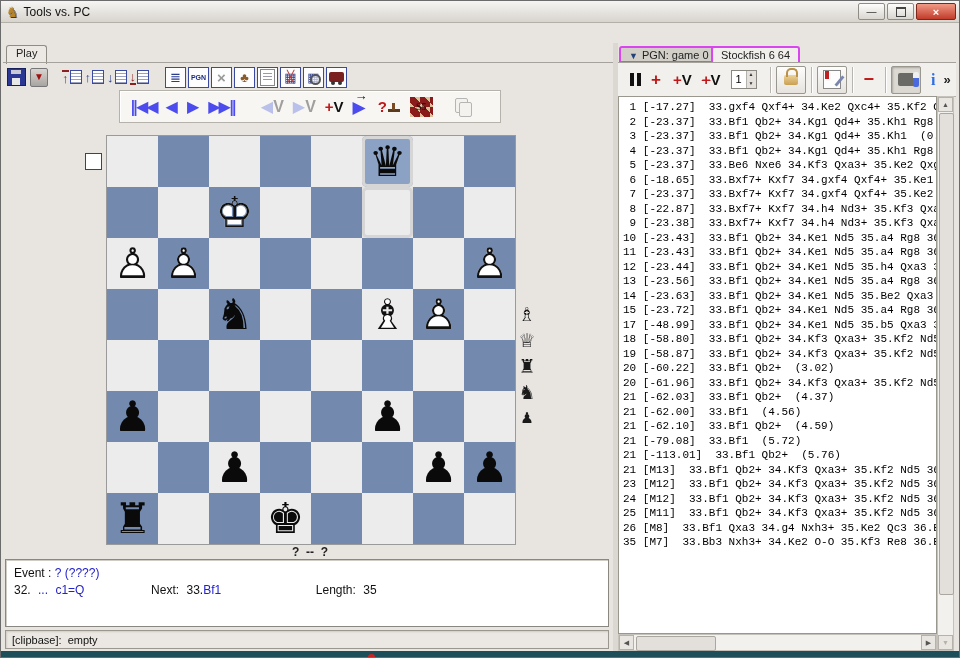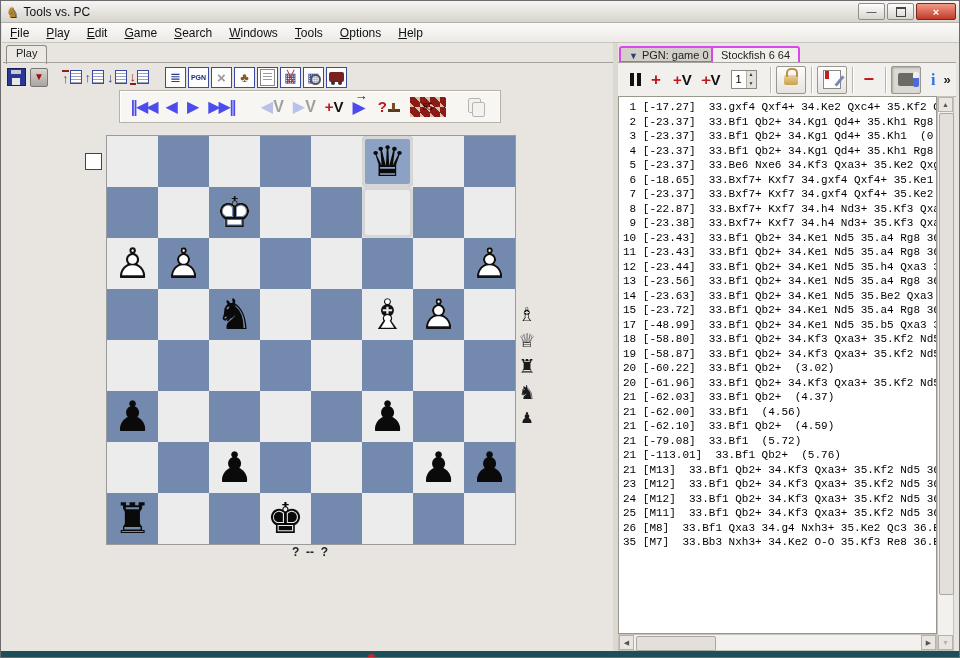"File" div.menubar { html: <div> <span>File</span> <span>Play</span> <span>Edit</span> <span>Game</span> <span>Search</span> <span>Windows</span> <span>Tools</span> <span>Options</span> <span>Help</span> </div> -> none }
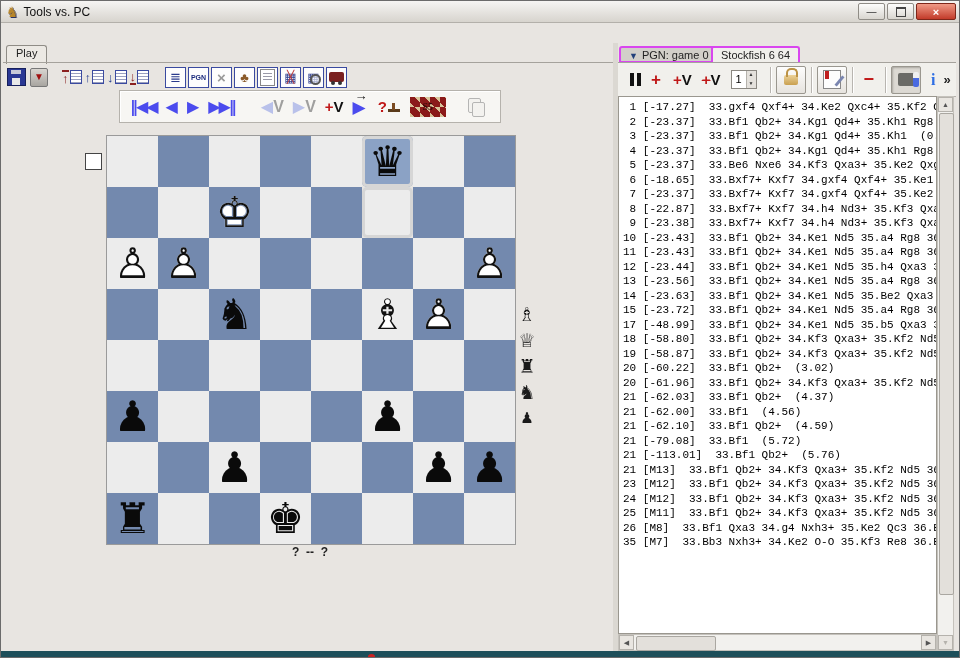"S5" .scidlogo { width: 36px -> 23px }
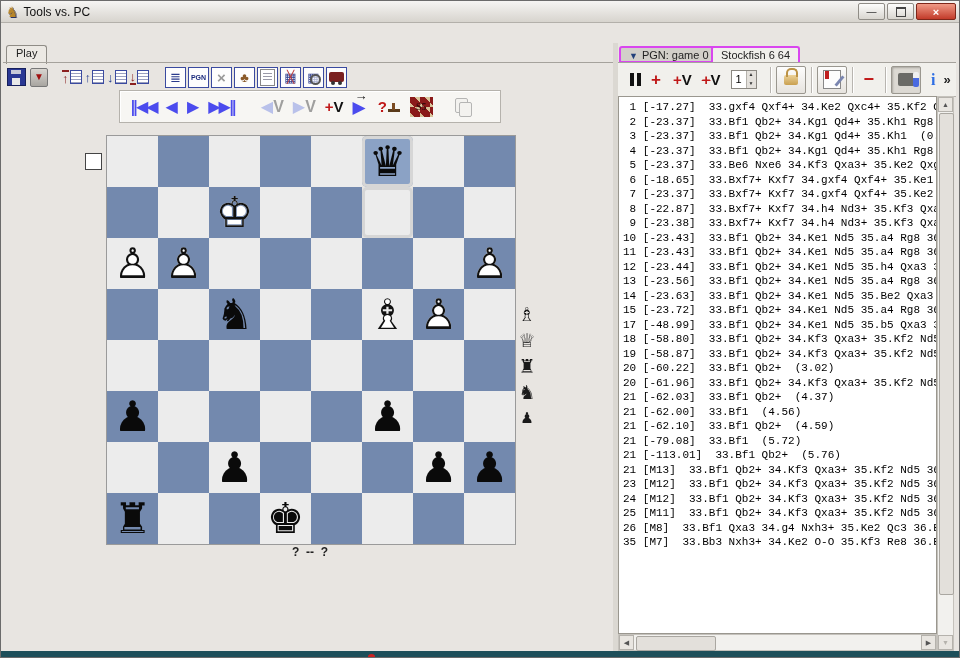"Event : ? (????)" div.infopanel { html: none -> <div> <div> <span>Event :</span> <span>? (????)</span> </div> <div> <span>32.</span> <span>...</span> <span>c1=Q</span> <span></span> <span>Next:</span> <span>33.</span><span>Bf1</span> <span></span> <span>Length:</span> <span>35</span> </div> </div> }
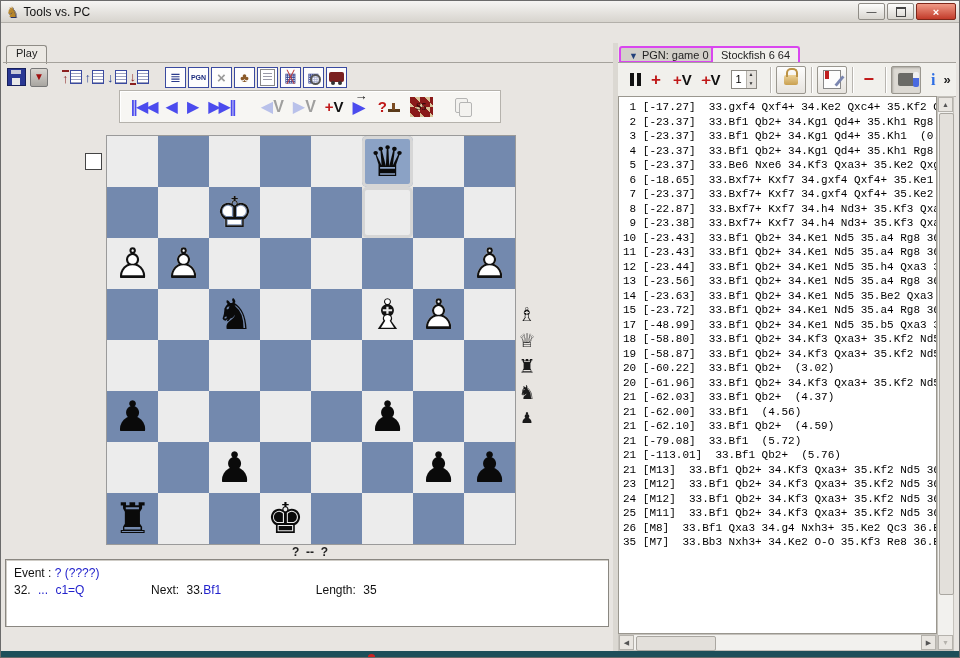"[clipbase]: empty" div.statusbar { html: none -> <div>[clipbase]: empty</div> }
